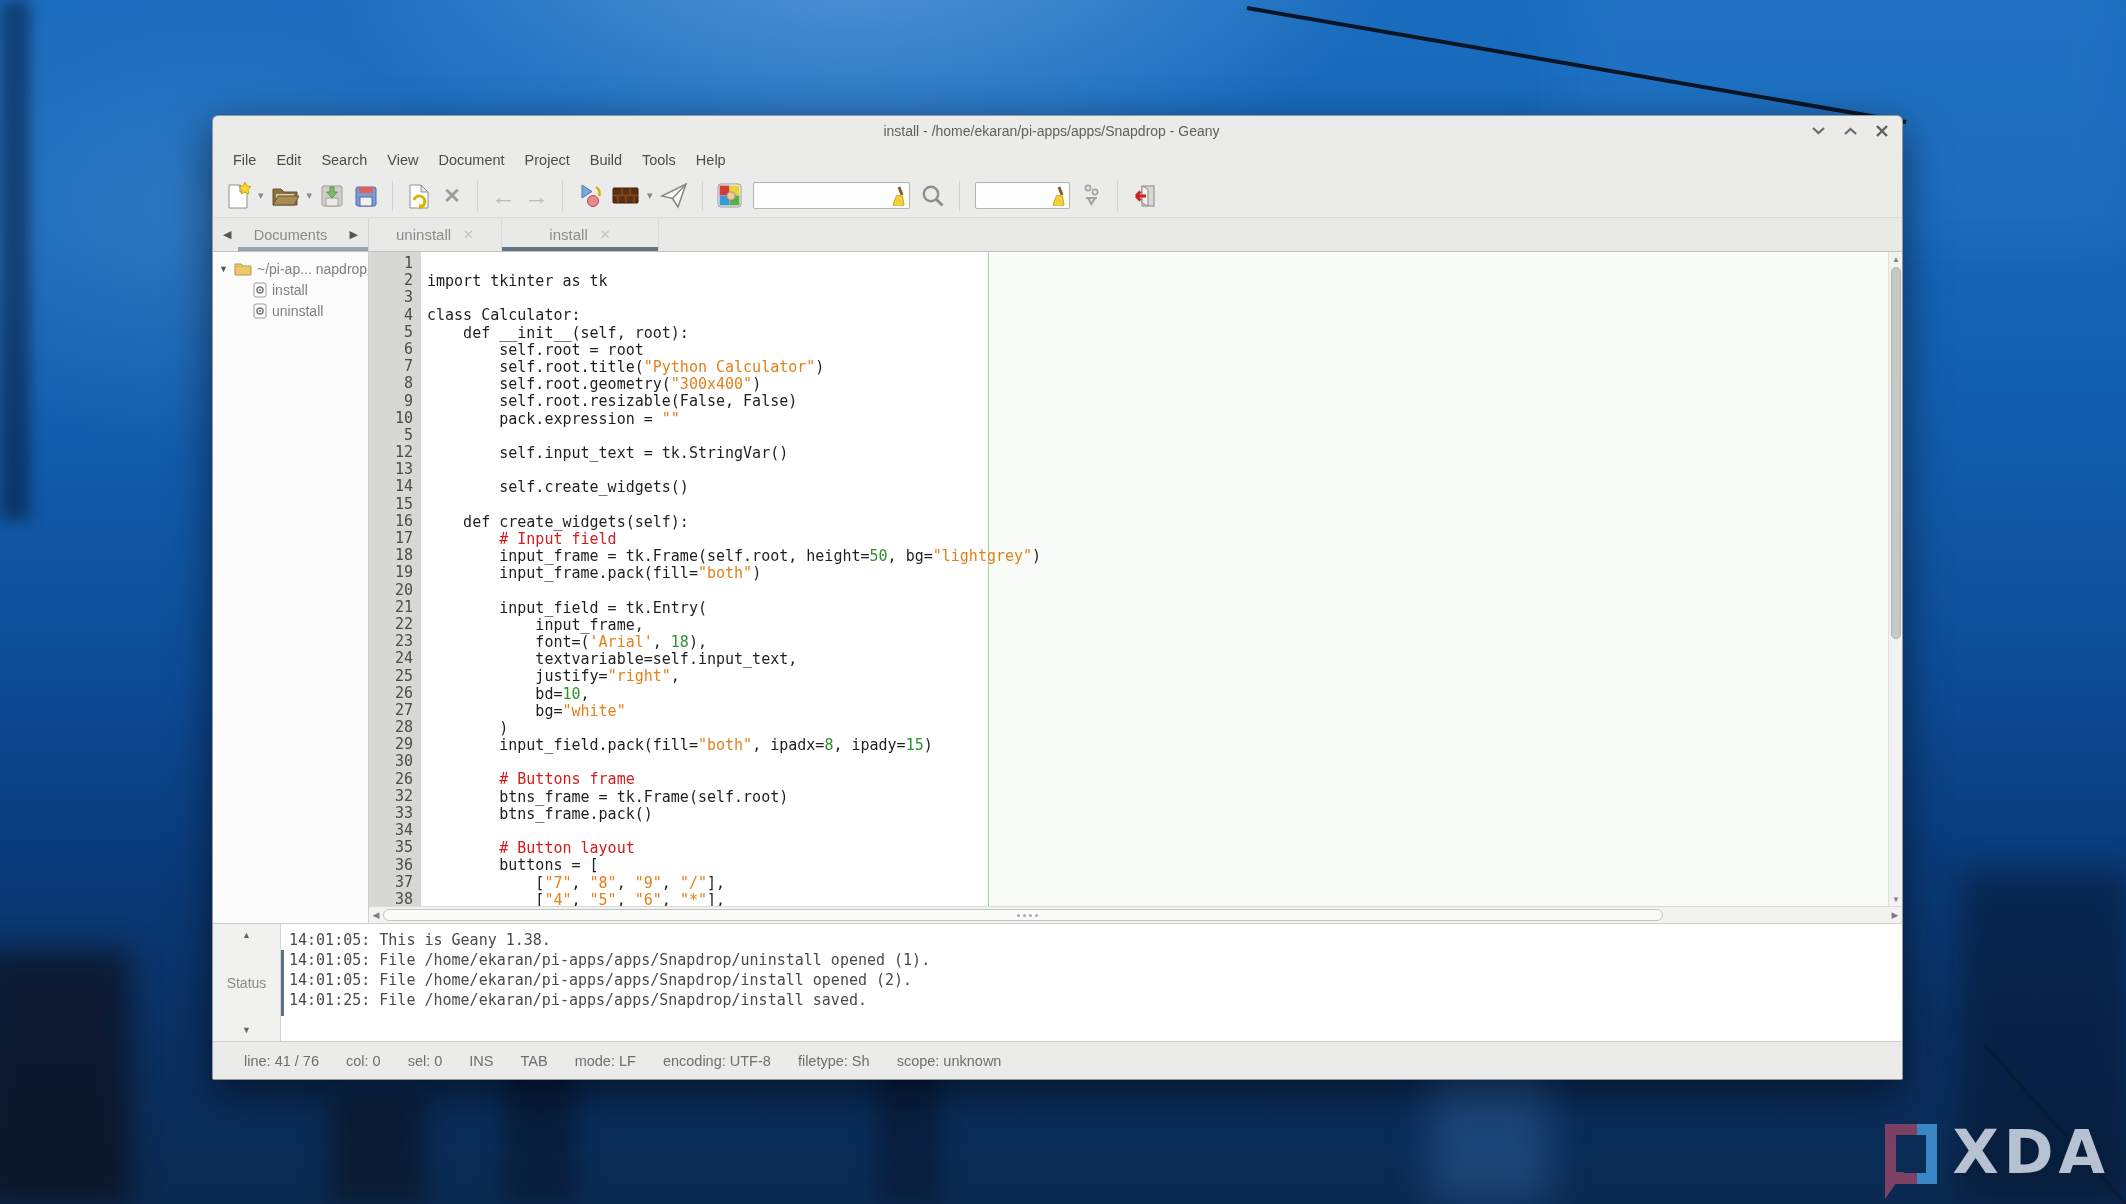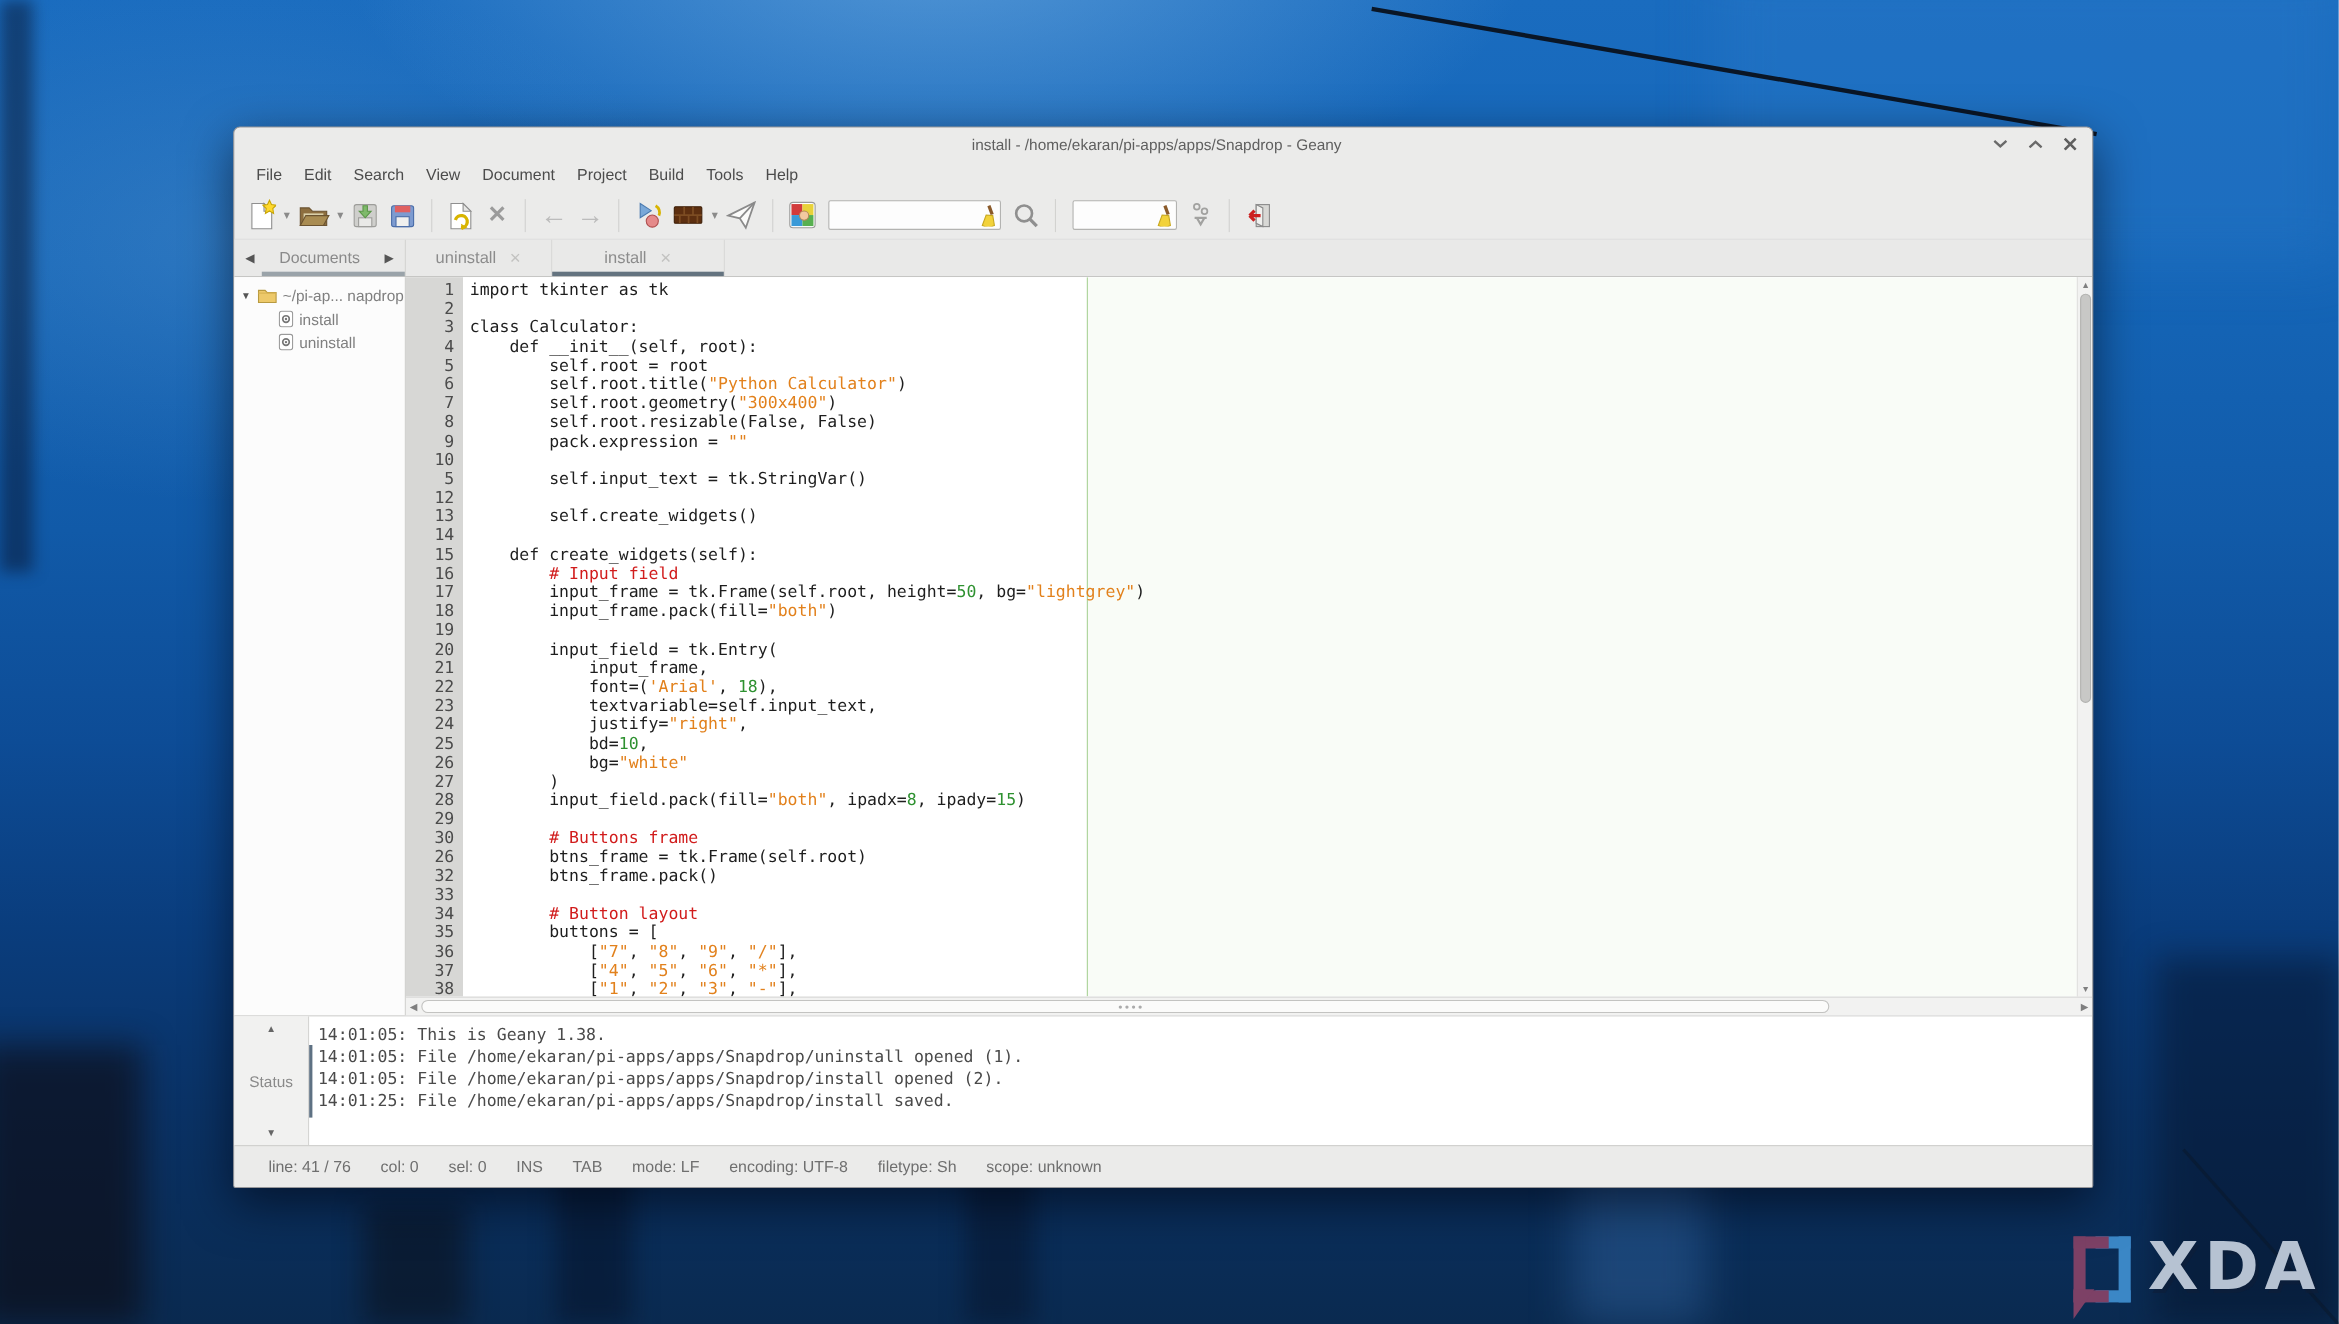"import tkinter as tk" .code-area { padding-top: 3px -> 21px }
